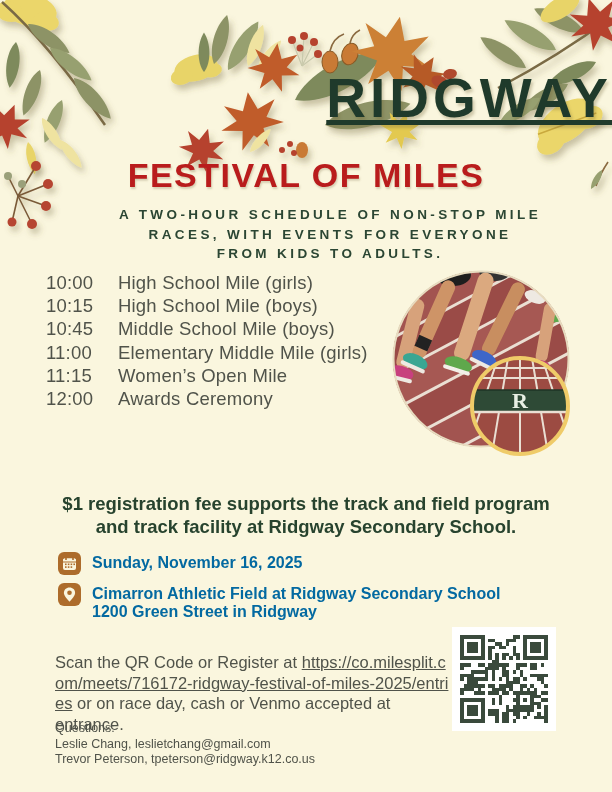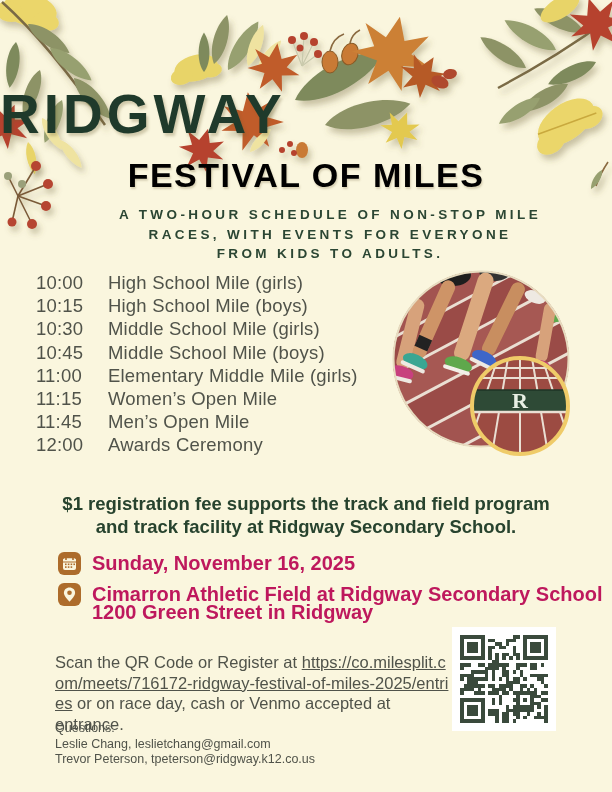"RIDGWAY" .title { text-align: left -> right; text-decoration: none -> underline; top: 82px -> 66px }
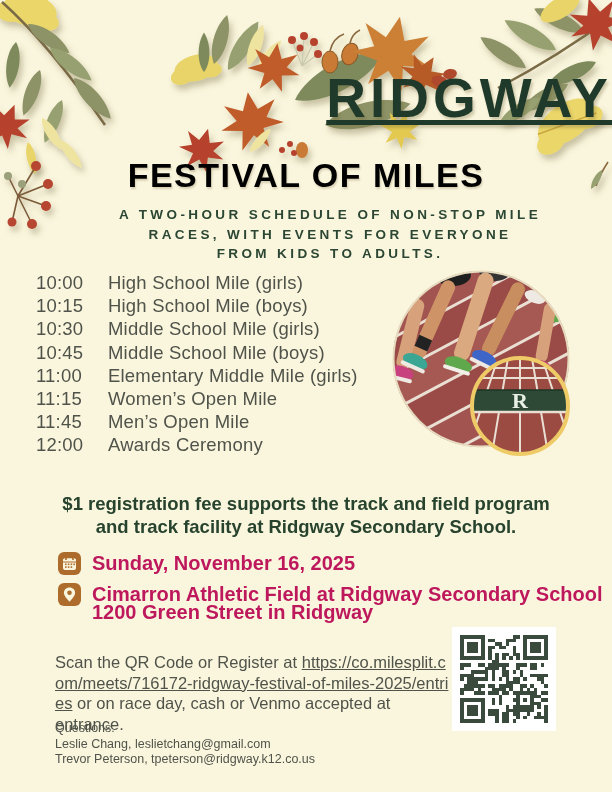"FESTIVAL OF MILES" .title2 { color: #000000 -> #b91c1c }
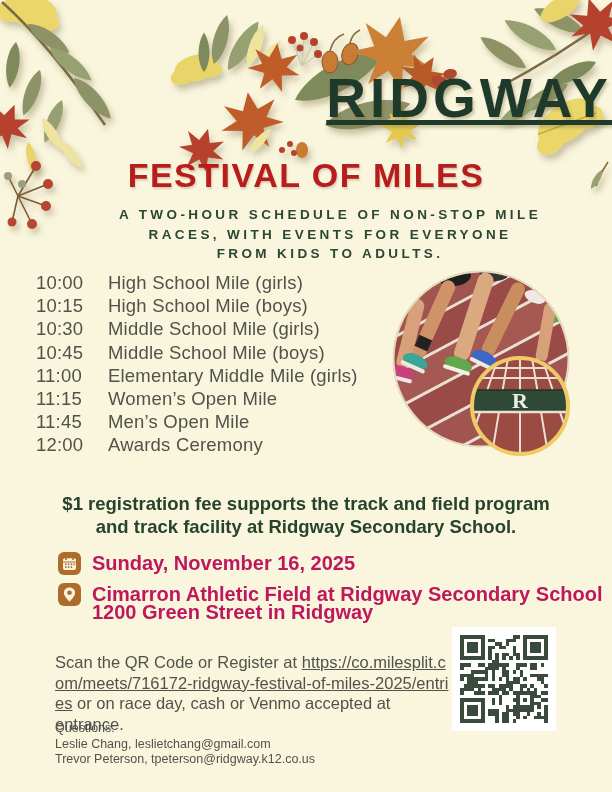"10:00" .schedule { left: 36px -> 46px }
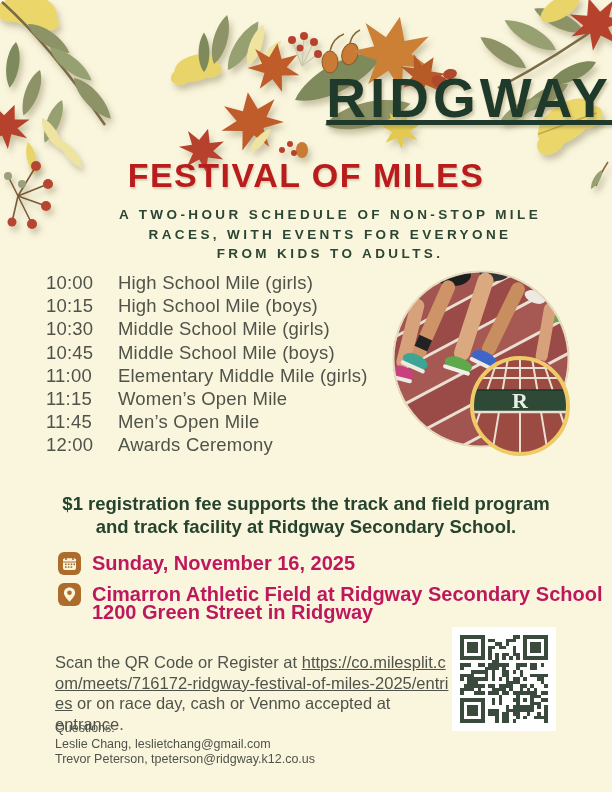"10:30" div.sched-row { html: <div> <div>10:30</div> <div>Middle School Mile (girls)</div> </div> -> none }
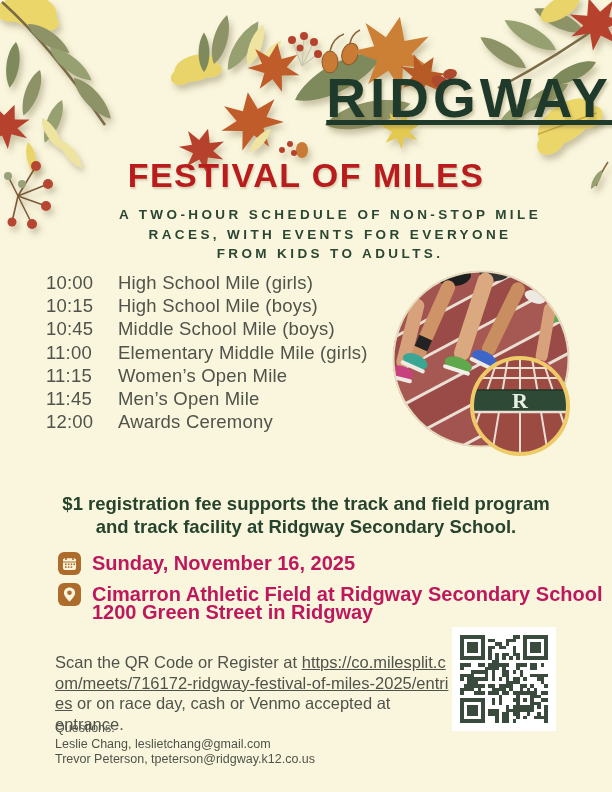"11:45" div.sched-row { html: <div> <div>11:45</div> <div>Men’s Open Mile</div> </div> -> none }
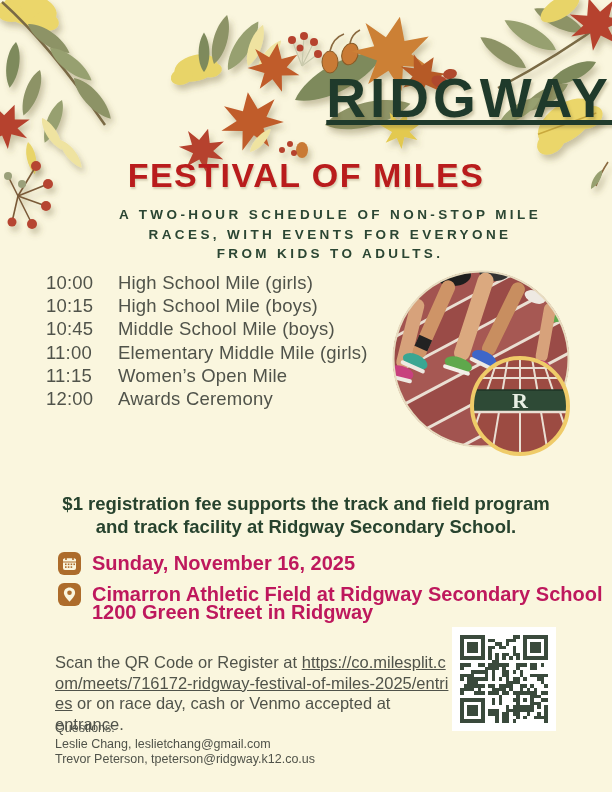"Sunday, November 16, 2025" .info-text { color: #be185d -> #0369a1; font-size: 20px -> 16px }
